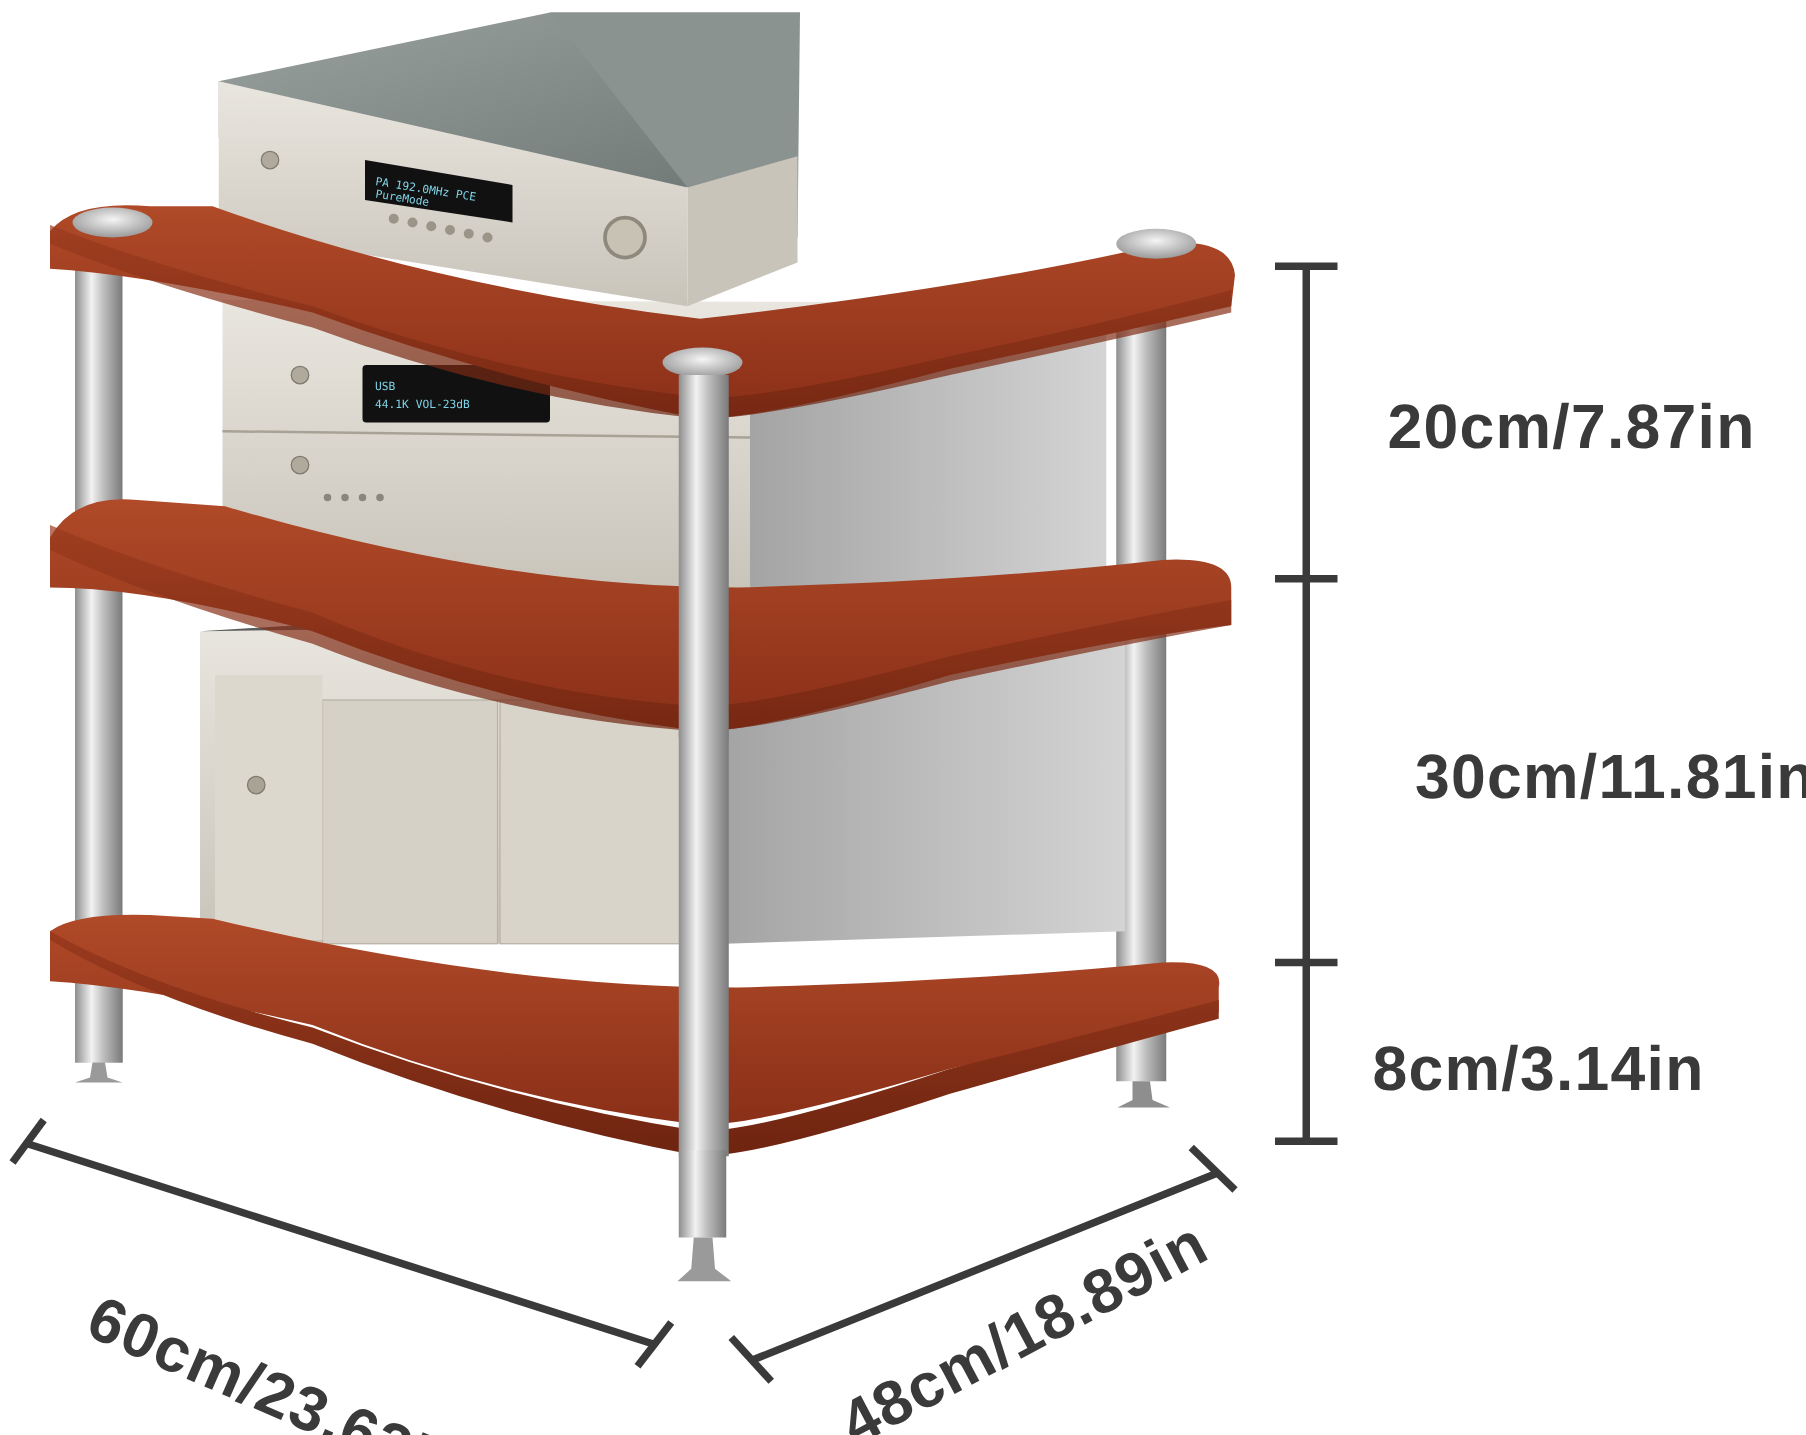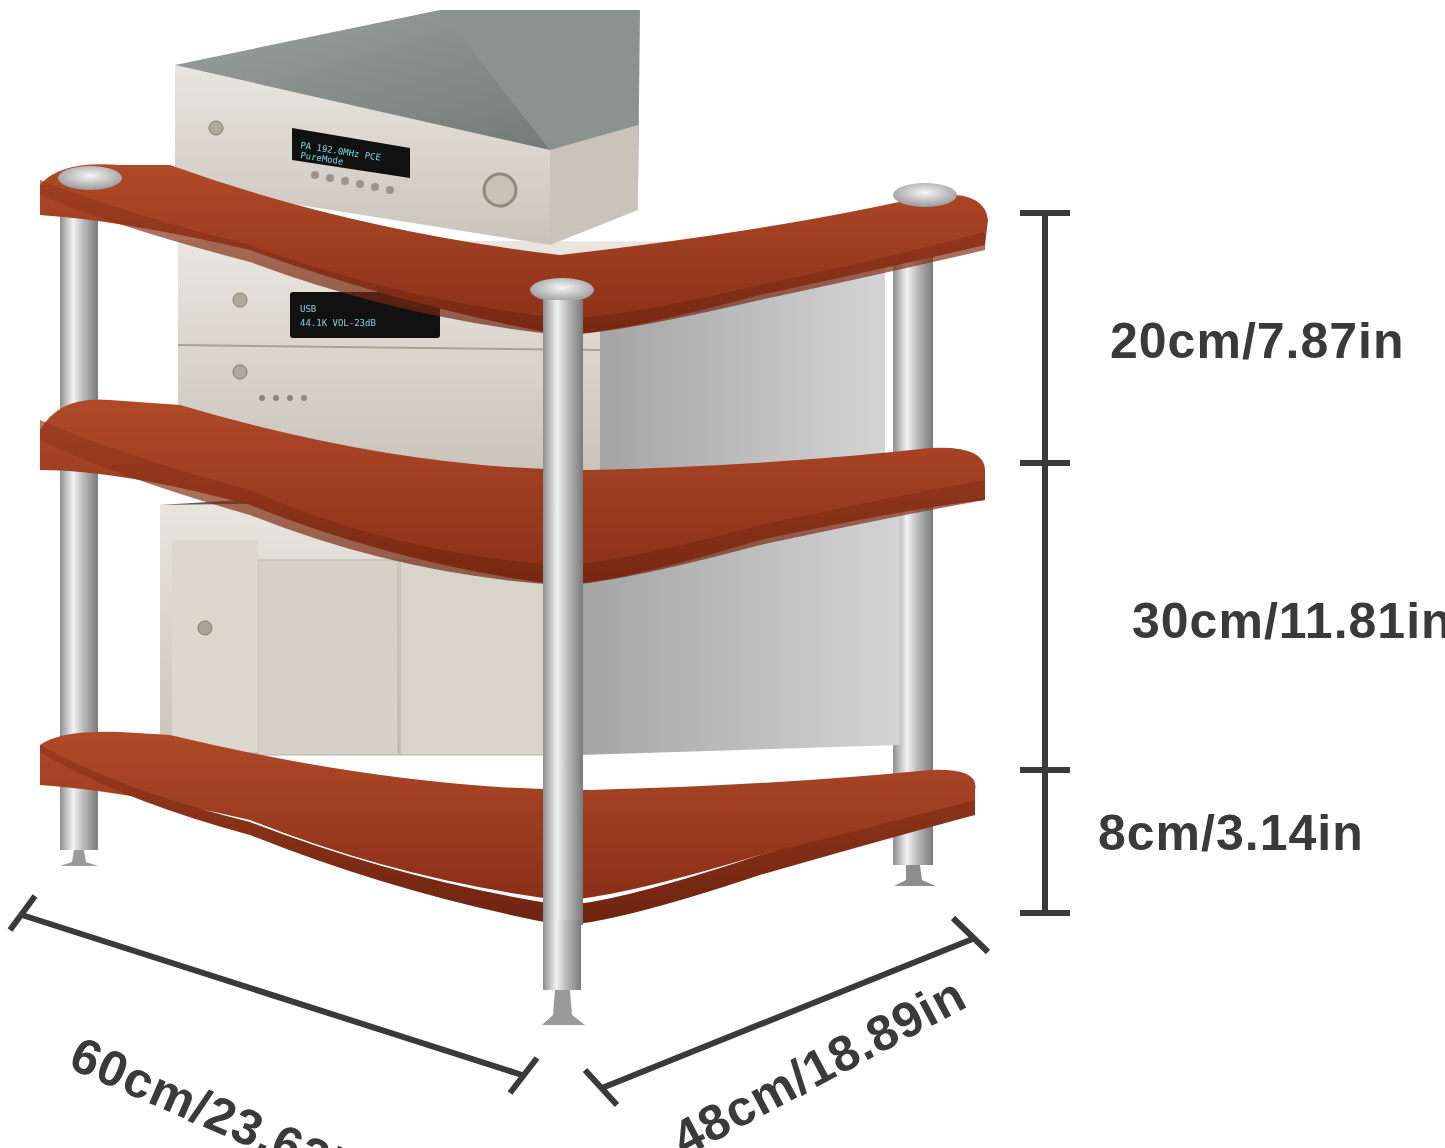"8cm/3.14in" #lbl-h3 { top: 804px -> 826px }
